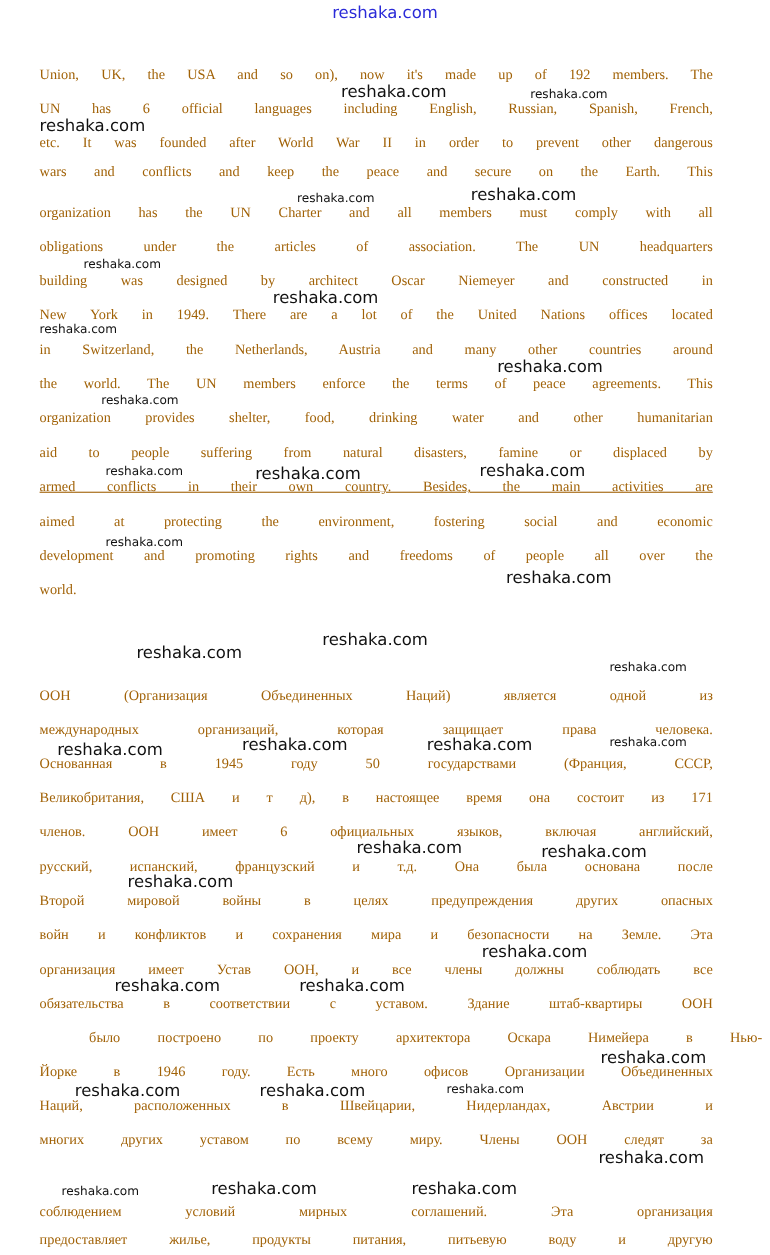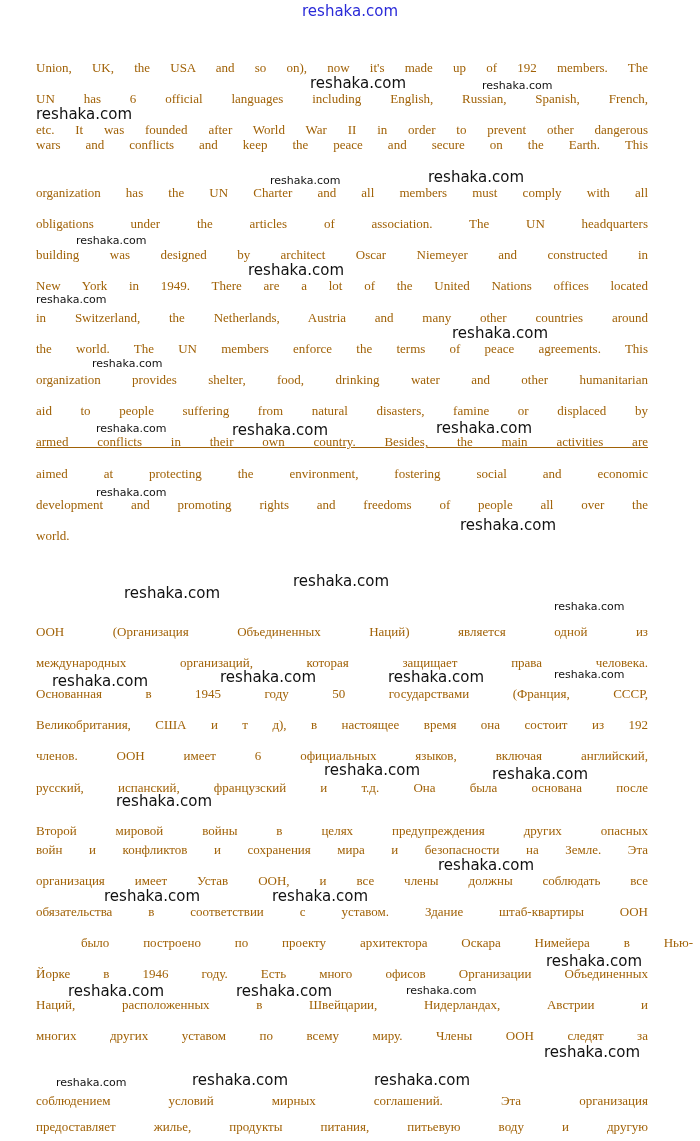"wars and conflicts and keep" div.line { top: 133px -> 144px }
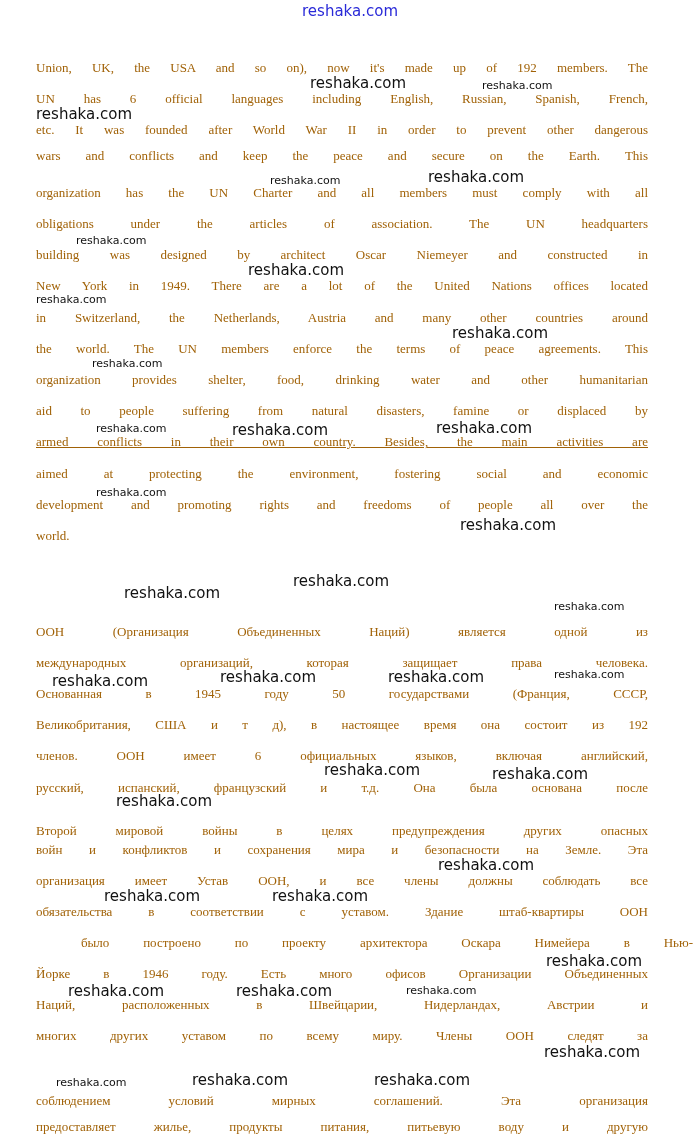"Великобритания, США и т д)," div.line { text: 192 -> 171 }
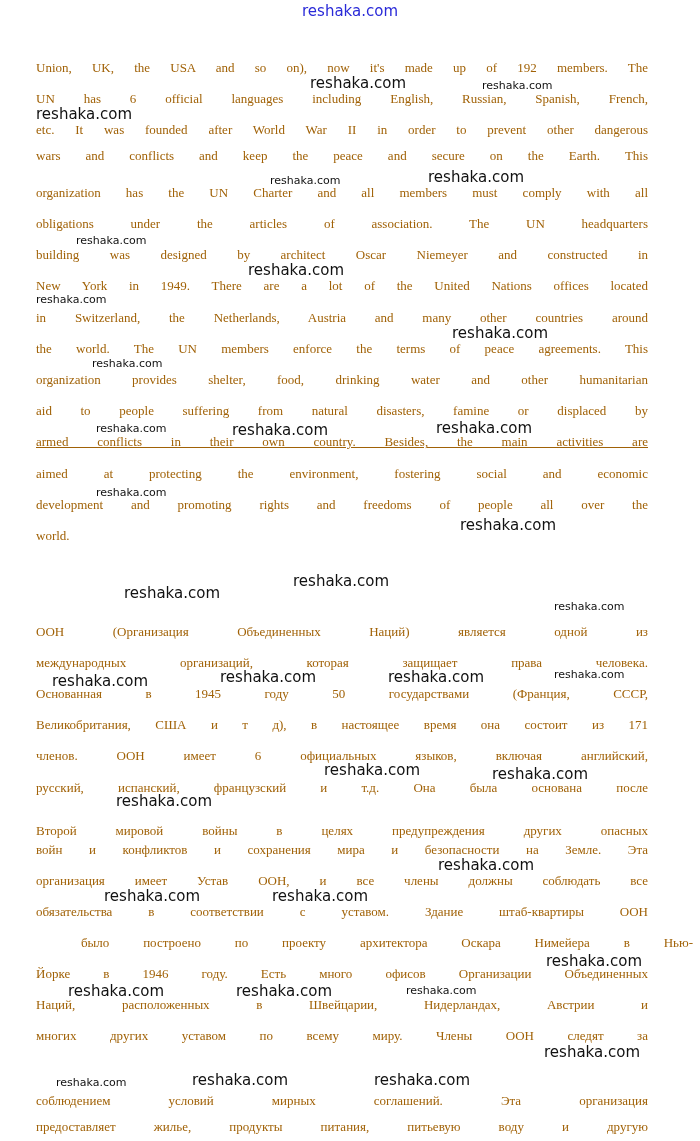"Второй мировой войны в целях" div.line { margin-top: 12px -> none }
